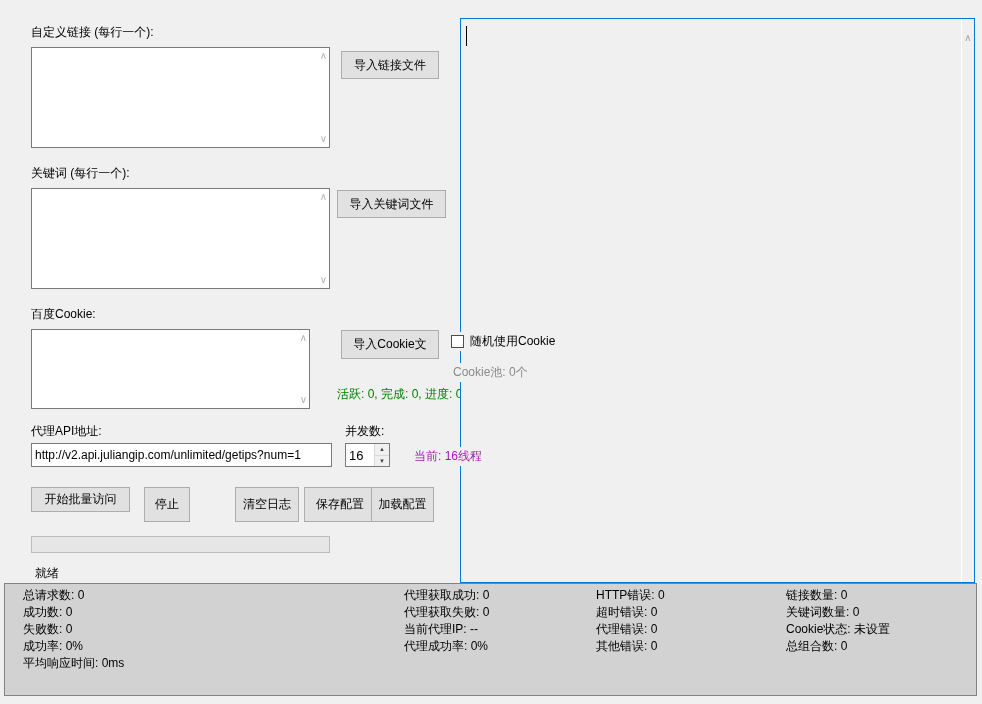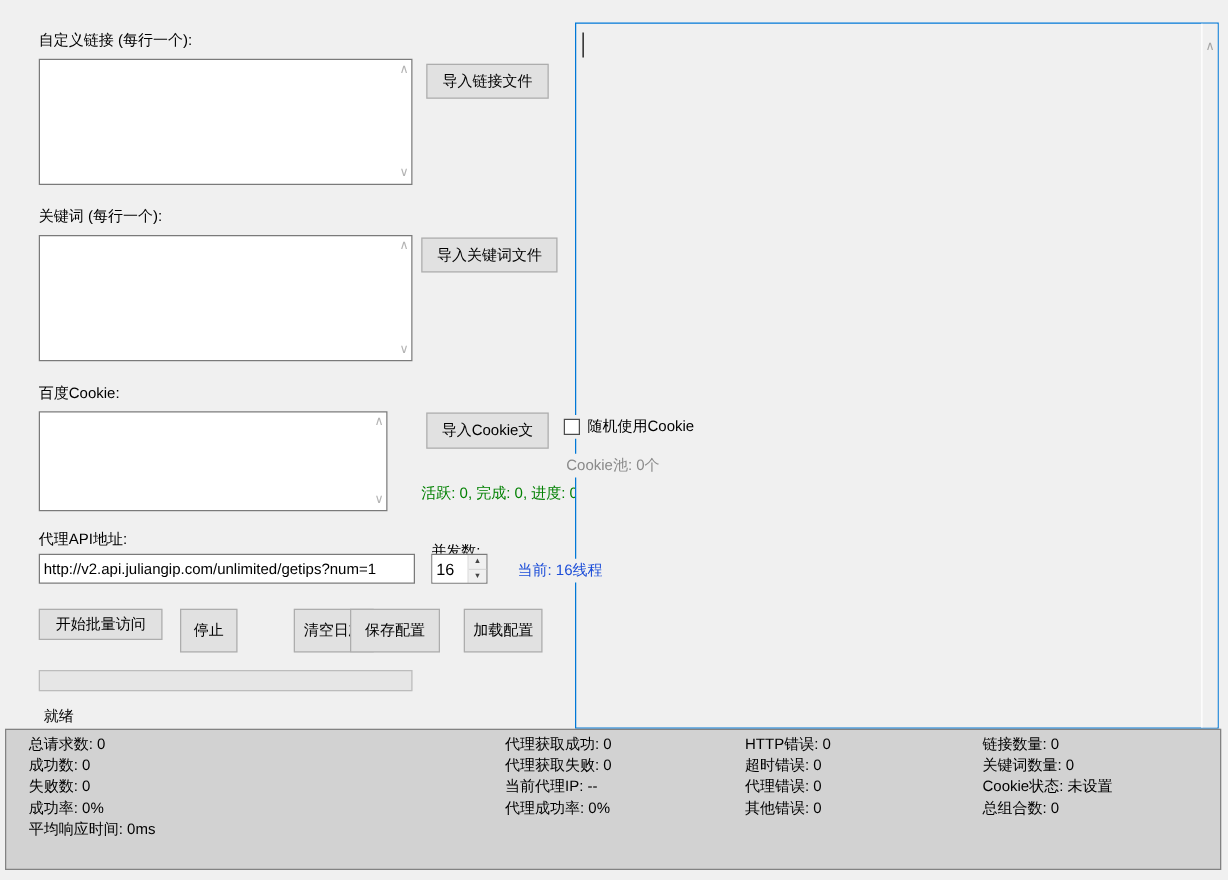"并发数:" div.lbl { top: 433px -> 423px }
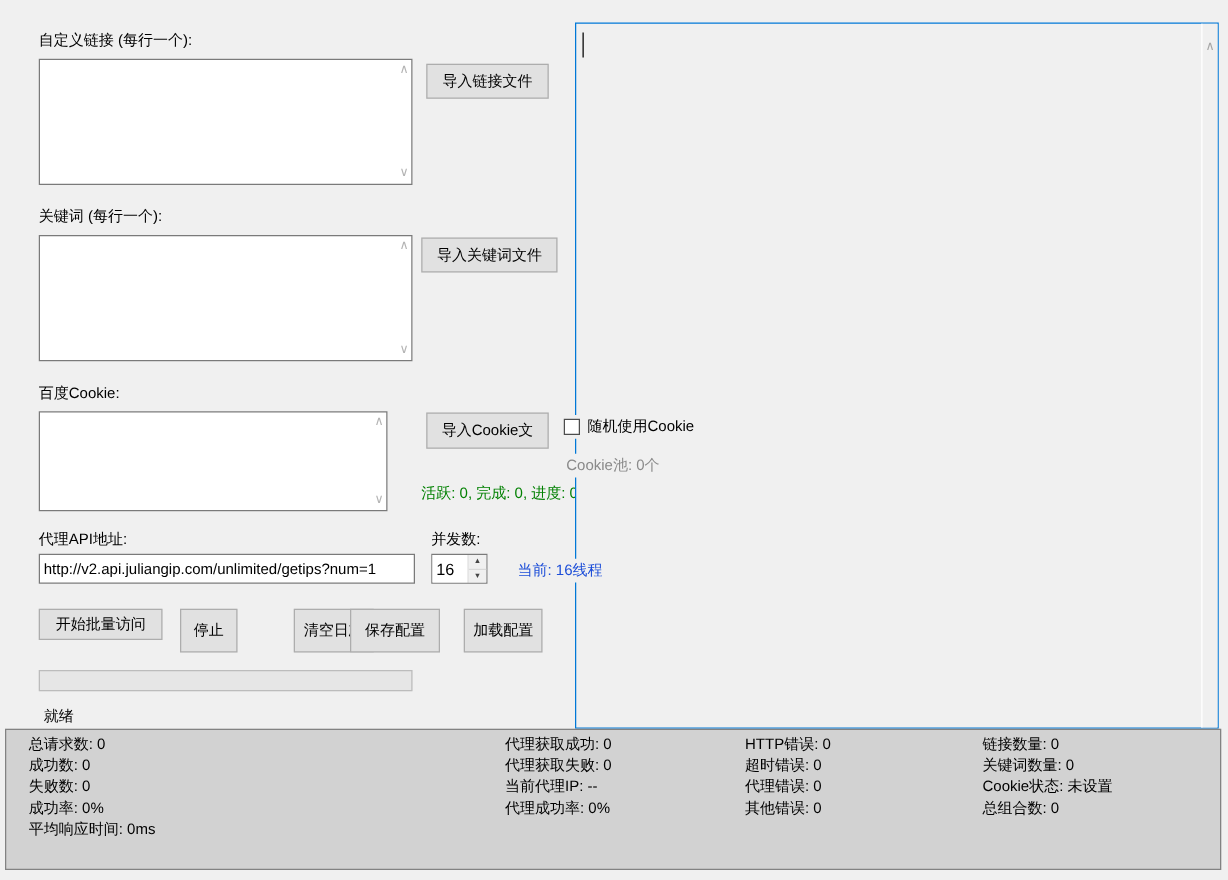"当前: 16线程" .blue { color: #1d4ed8 -> #a21caf }
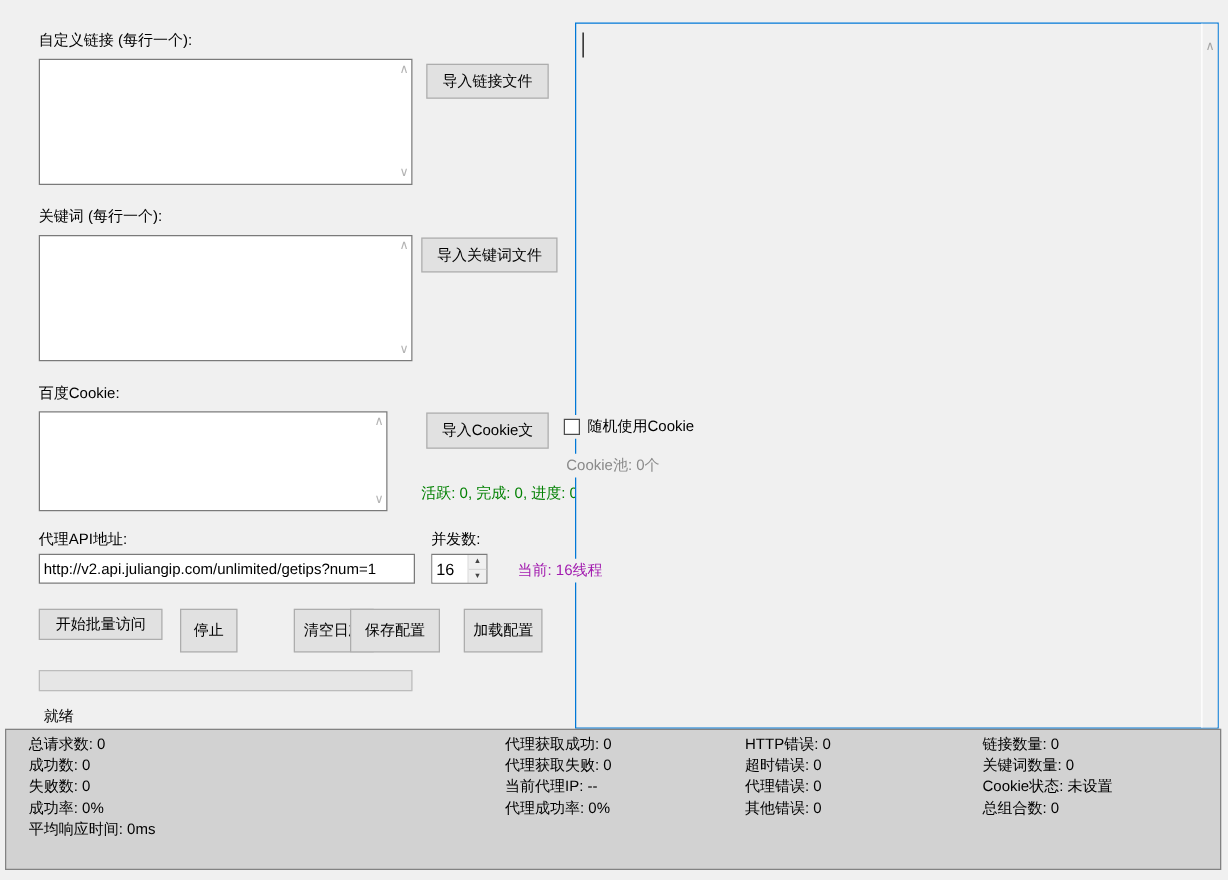"保存配置" button.btn { left: 280px -> 304px }
